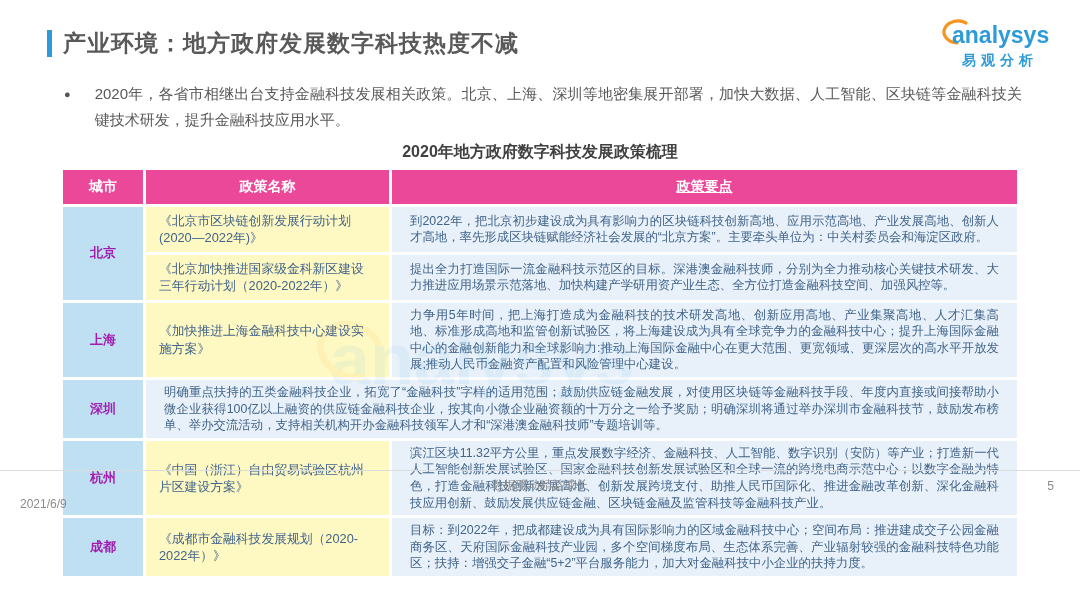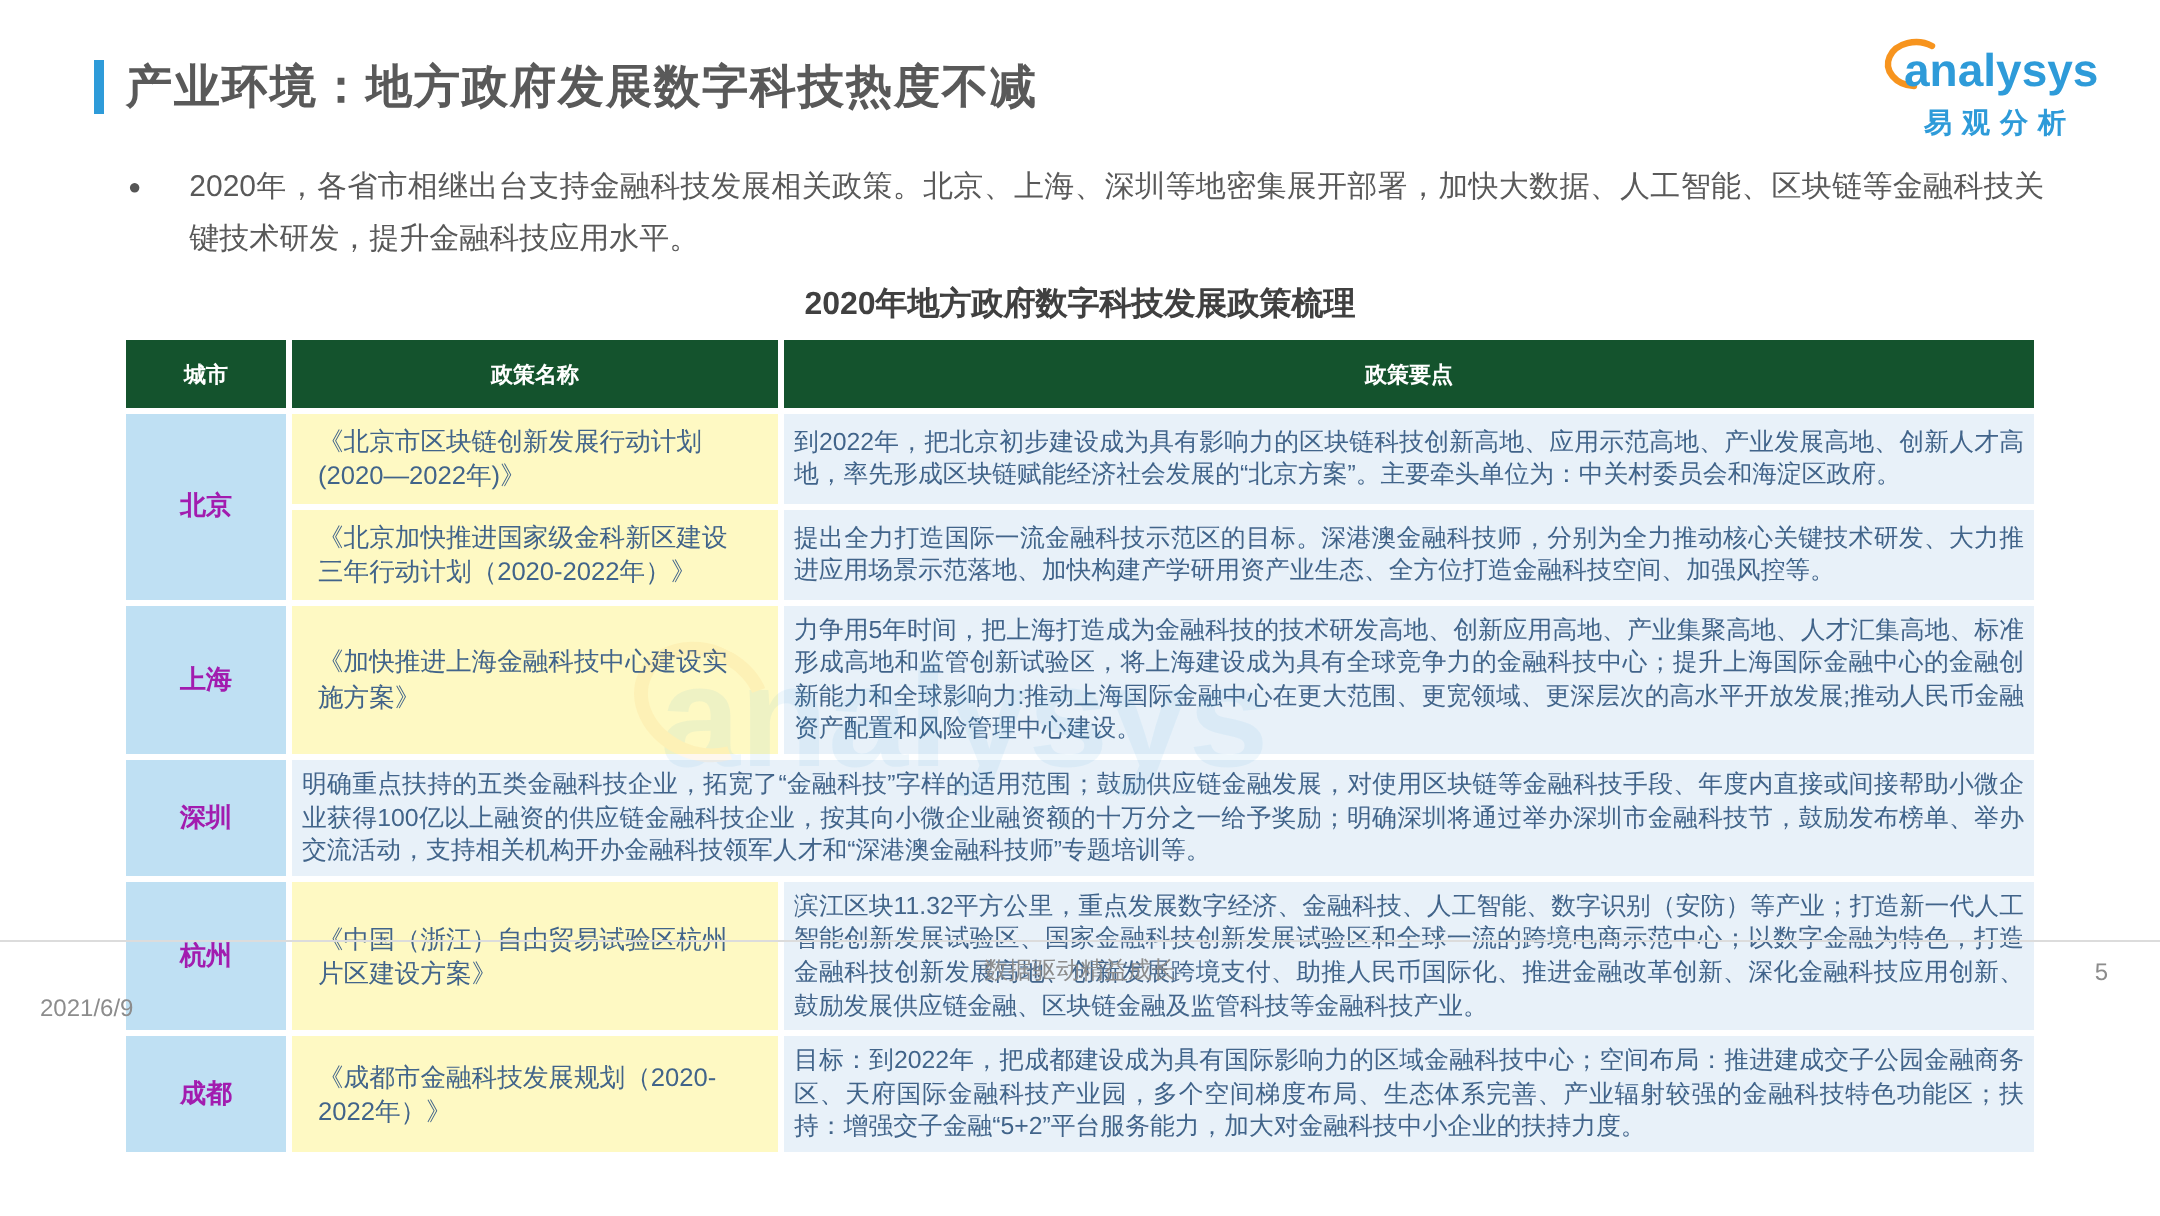"城市" .th { background: #14532d -> #ec4899; font-size: 11px -> 14px }
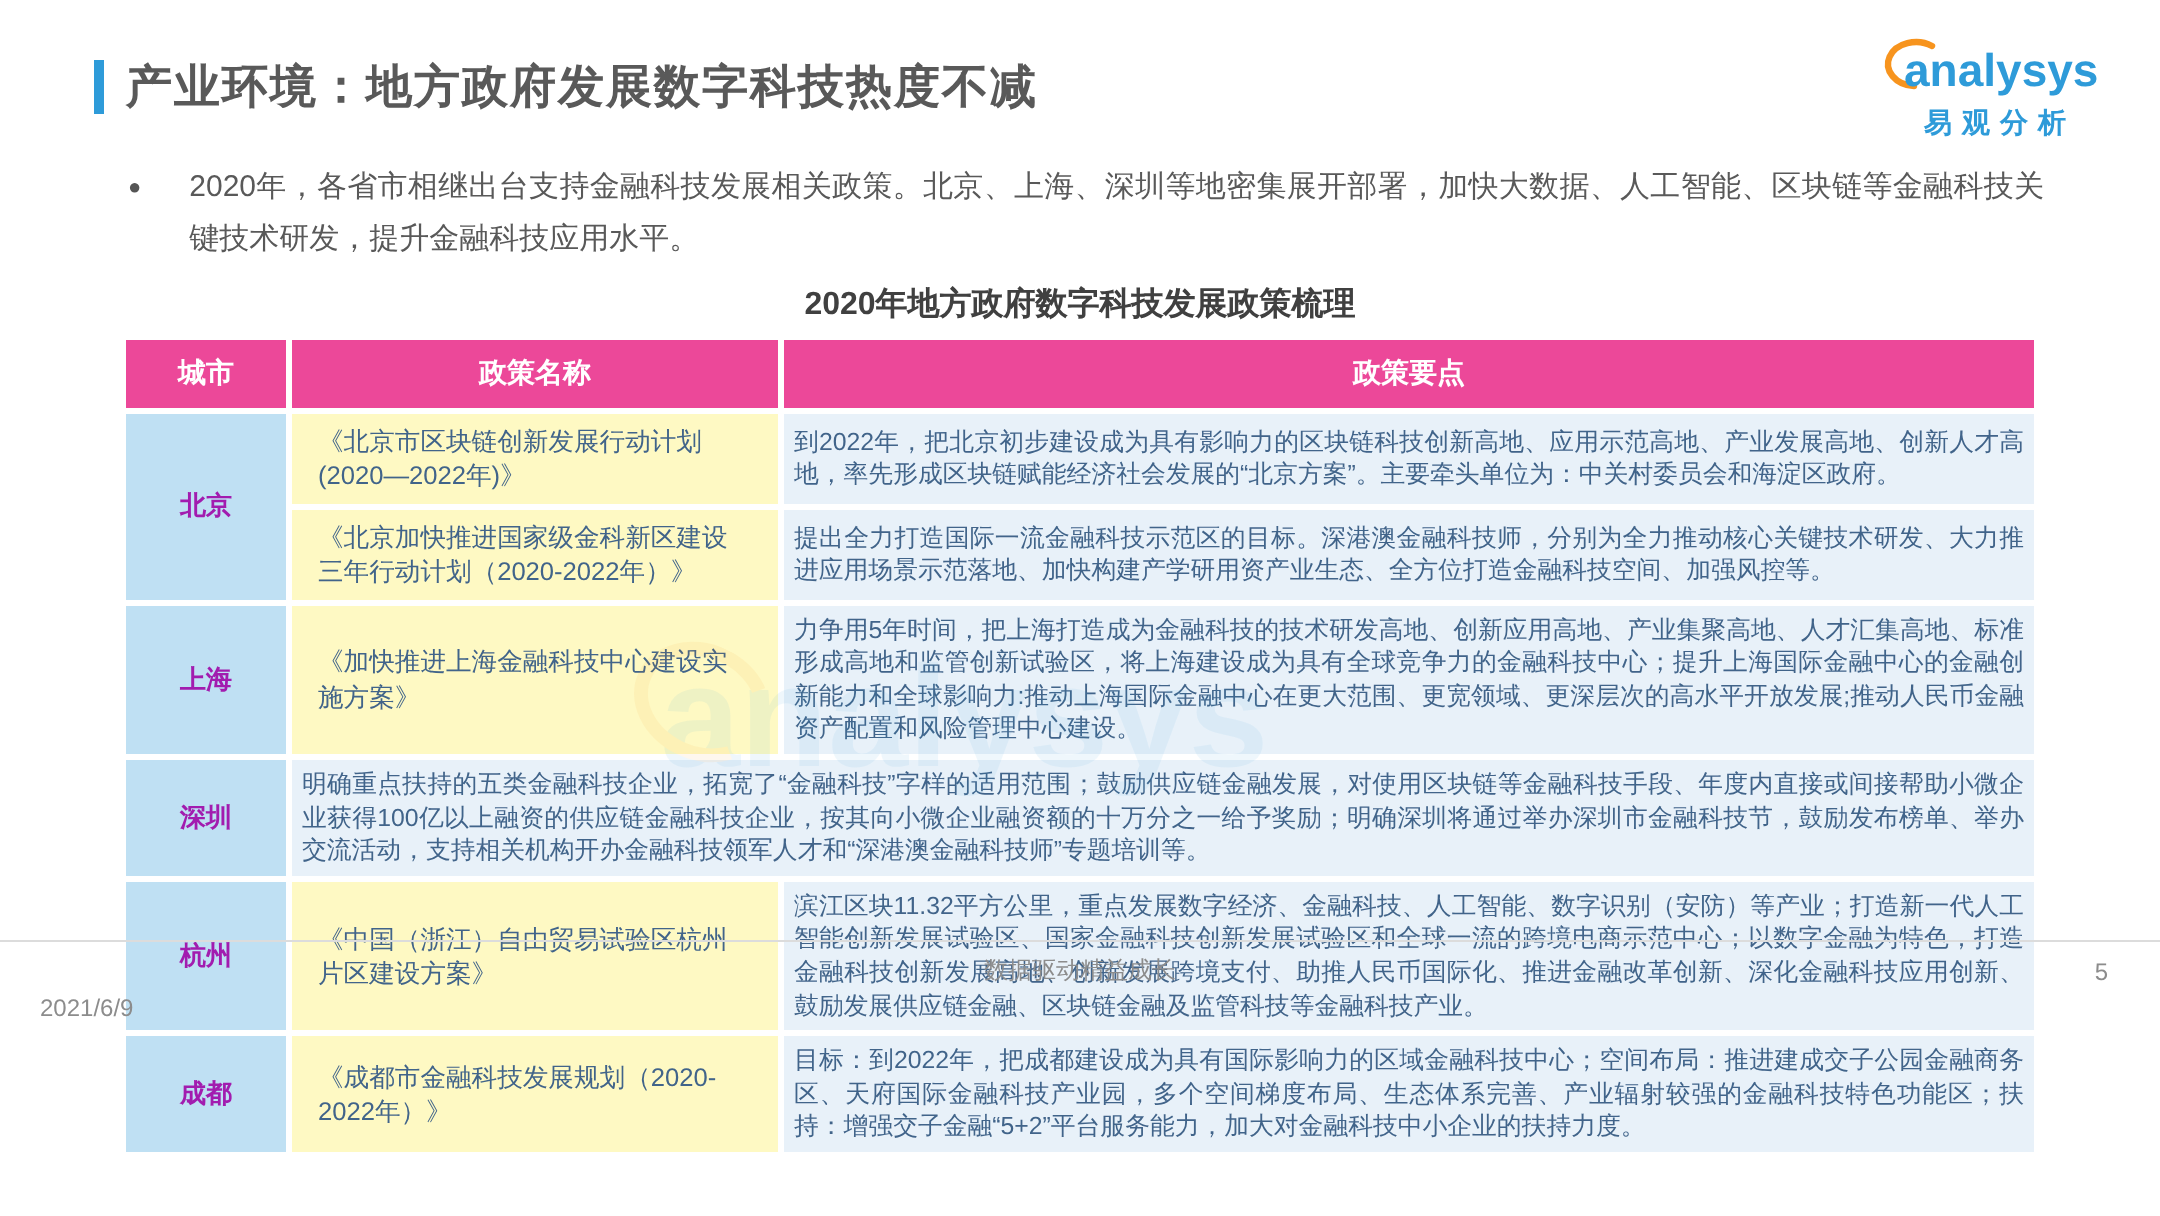"政策要点" .col-points { text-decoration: none -> underline }
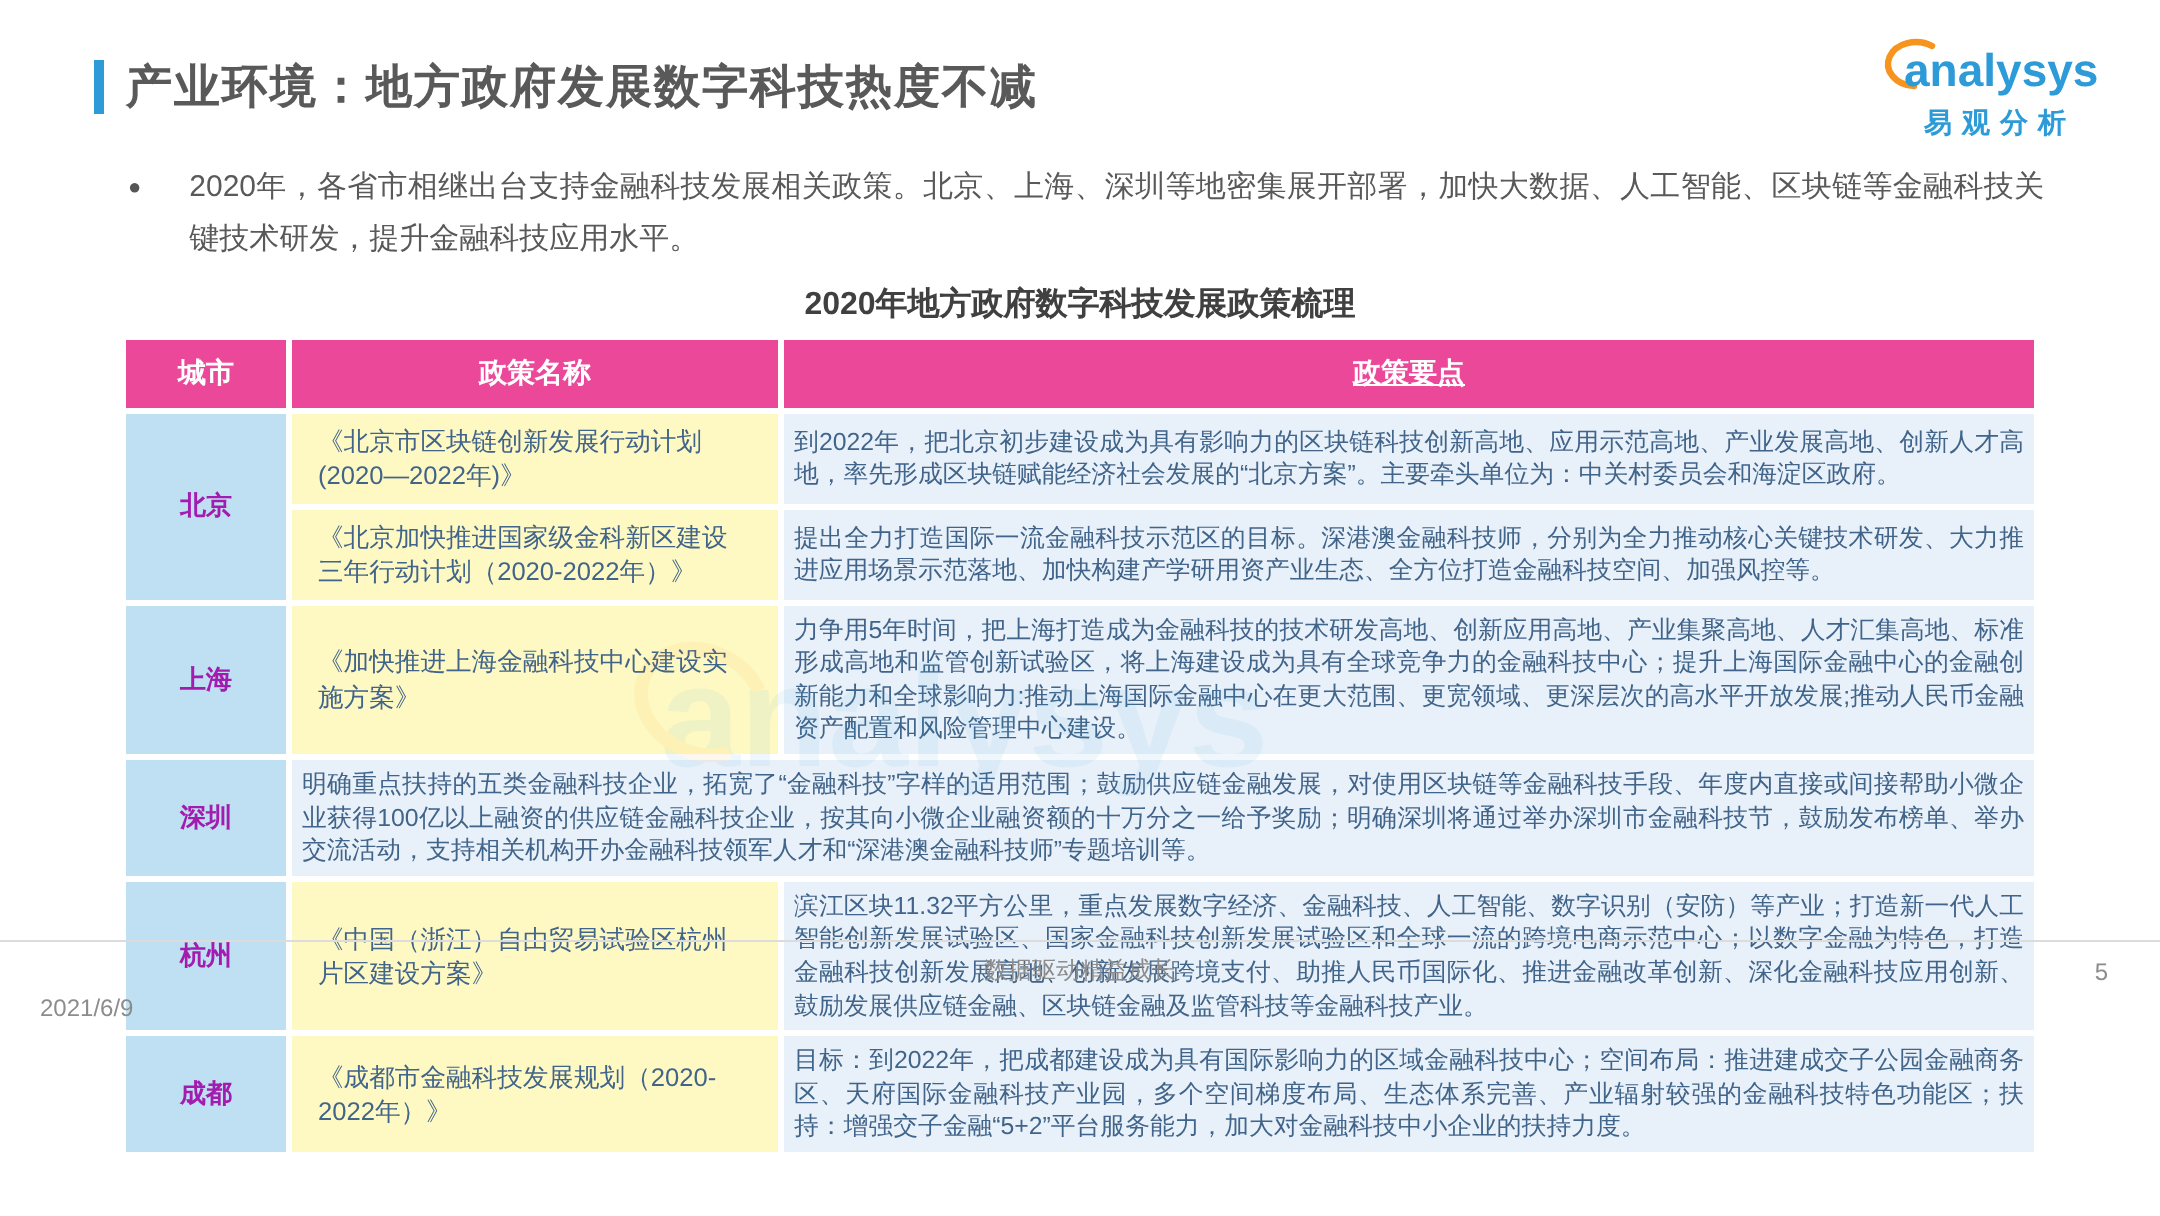"到2022年，把北京初步建设成为具有影响力的区块链科技创新高地、应用示范高地、产" .points-cell { padding: 4px 5px -> 4px 18px }
